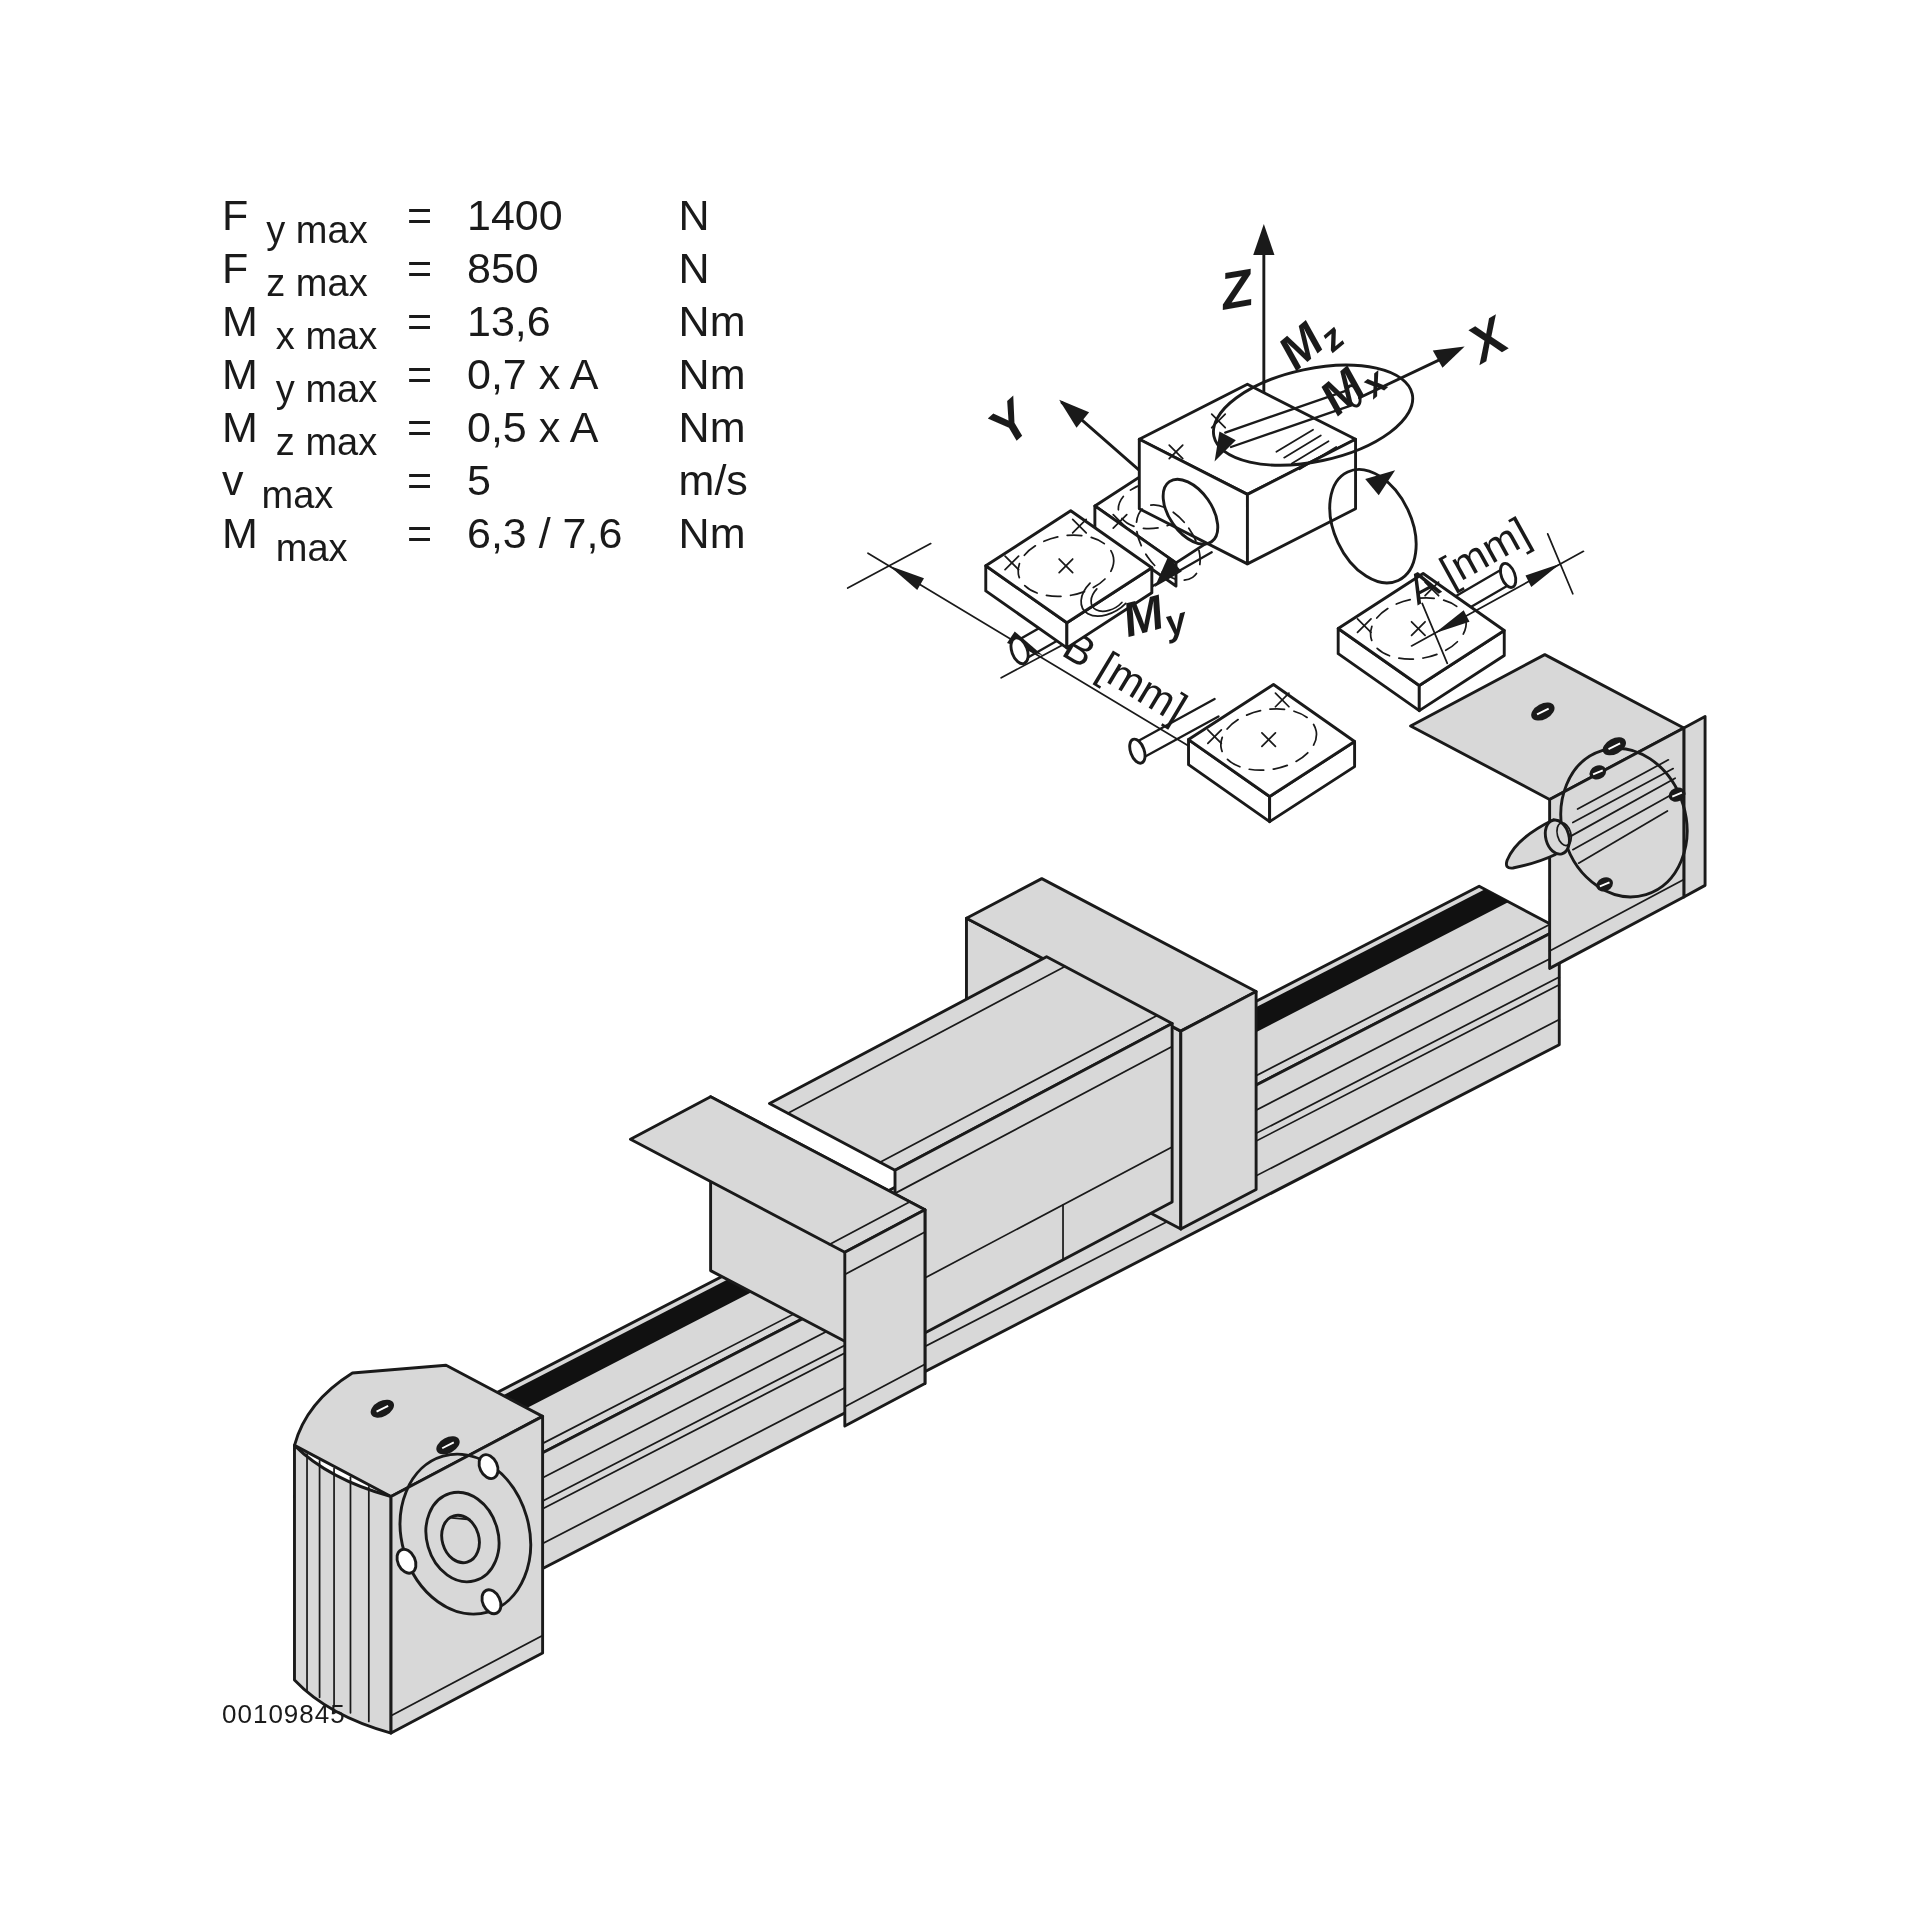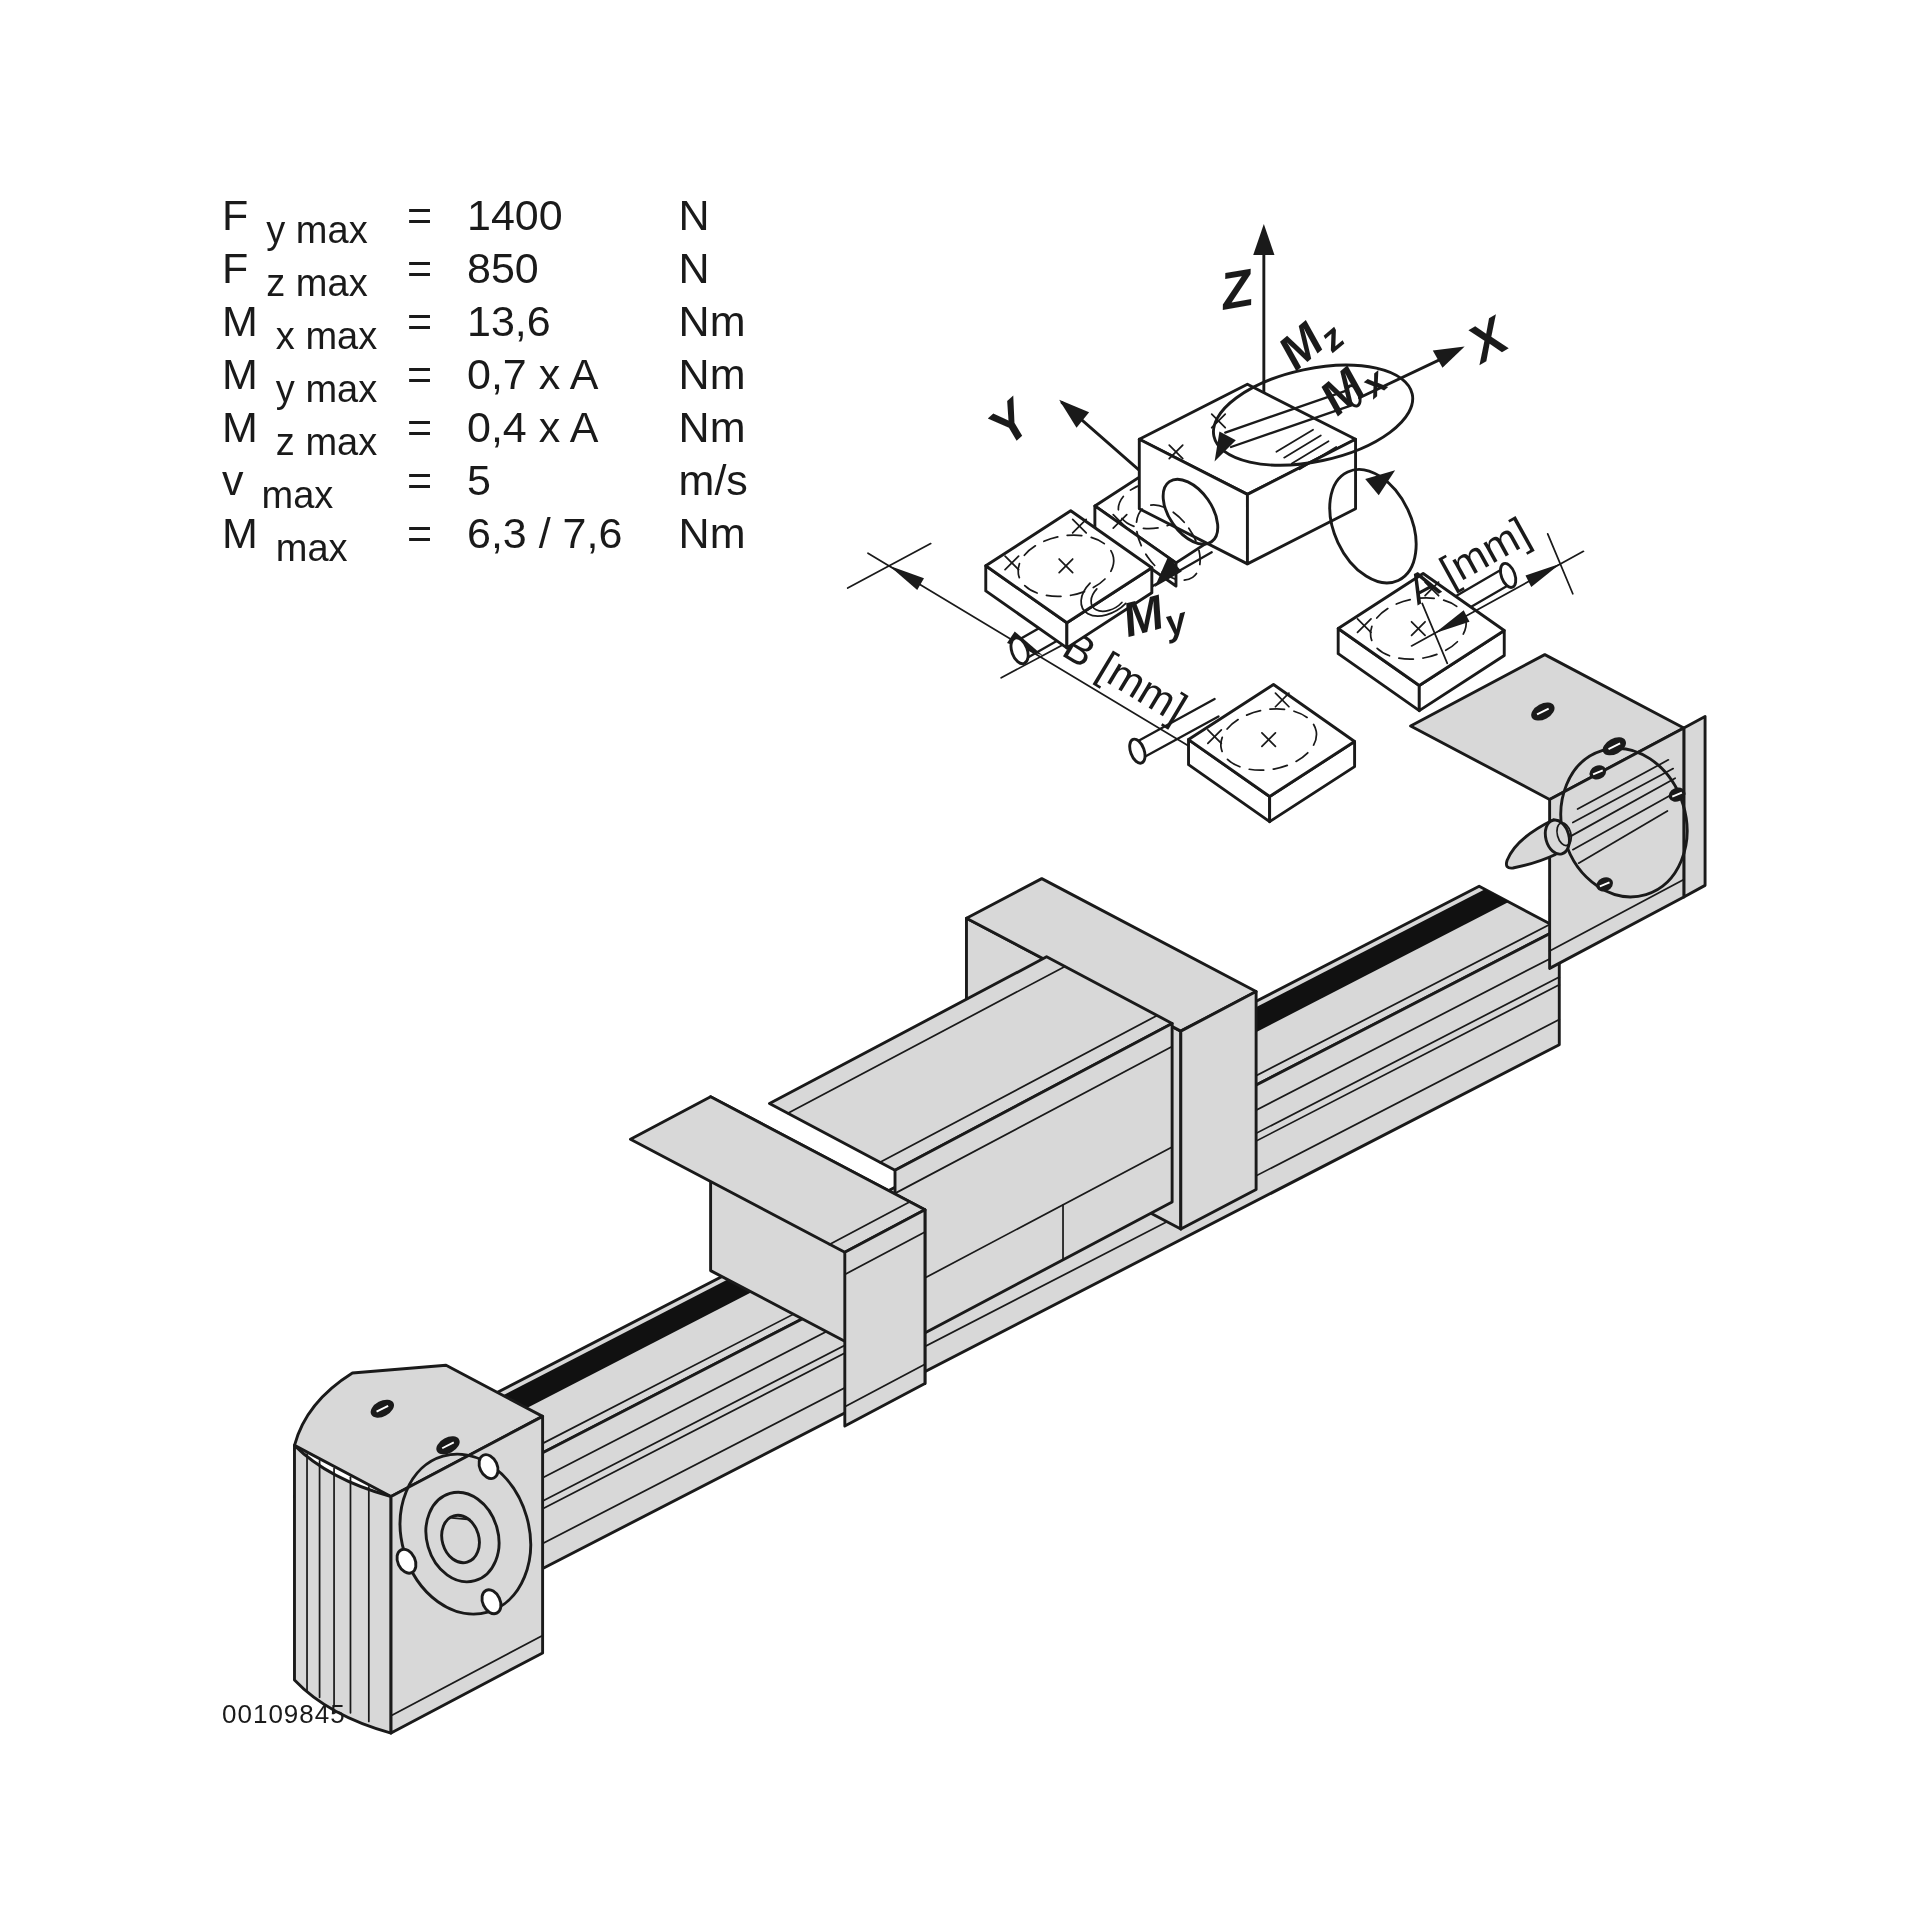"0,4 x A" span.spec-num { text: 0,4 -> 0,5 }
